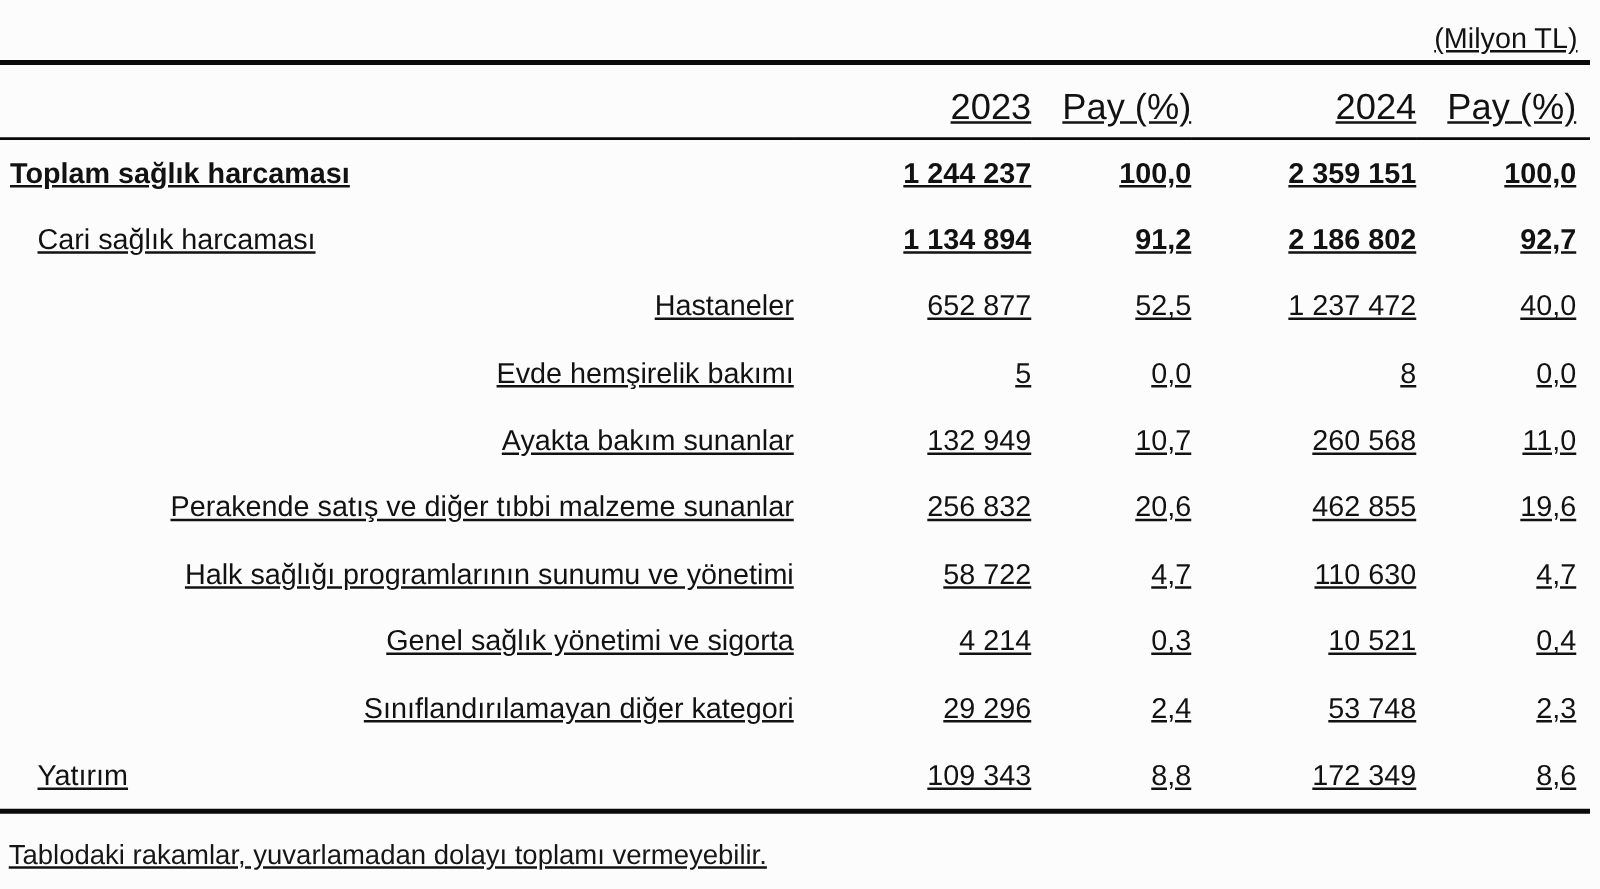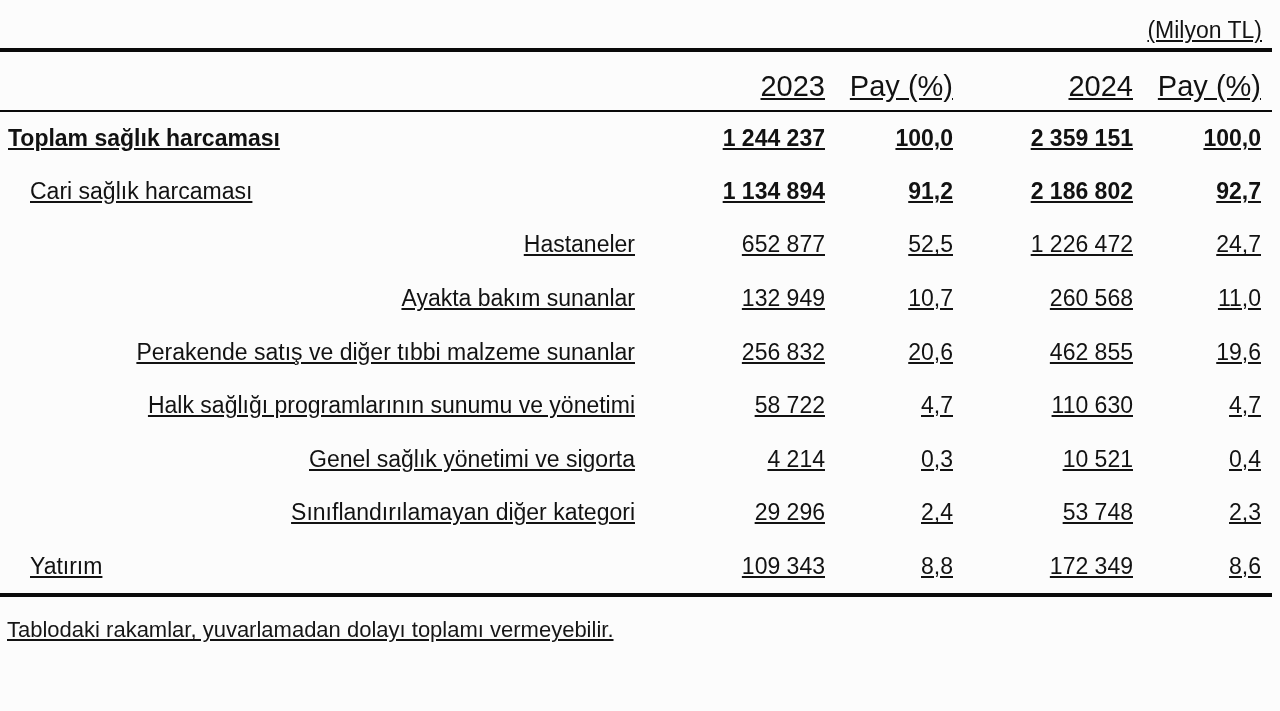"1 226 472" td.num { text: 1 226 472 -> 1 237 472 }
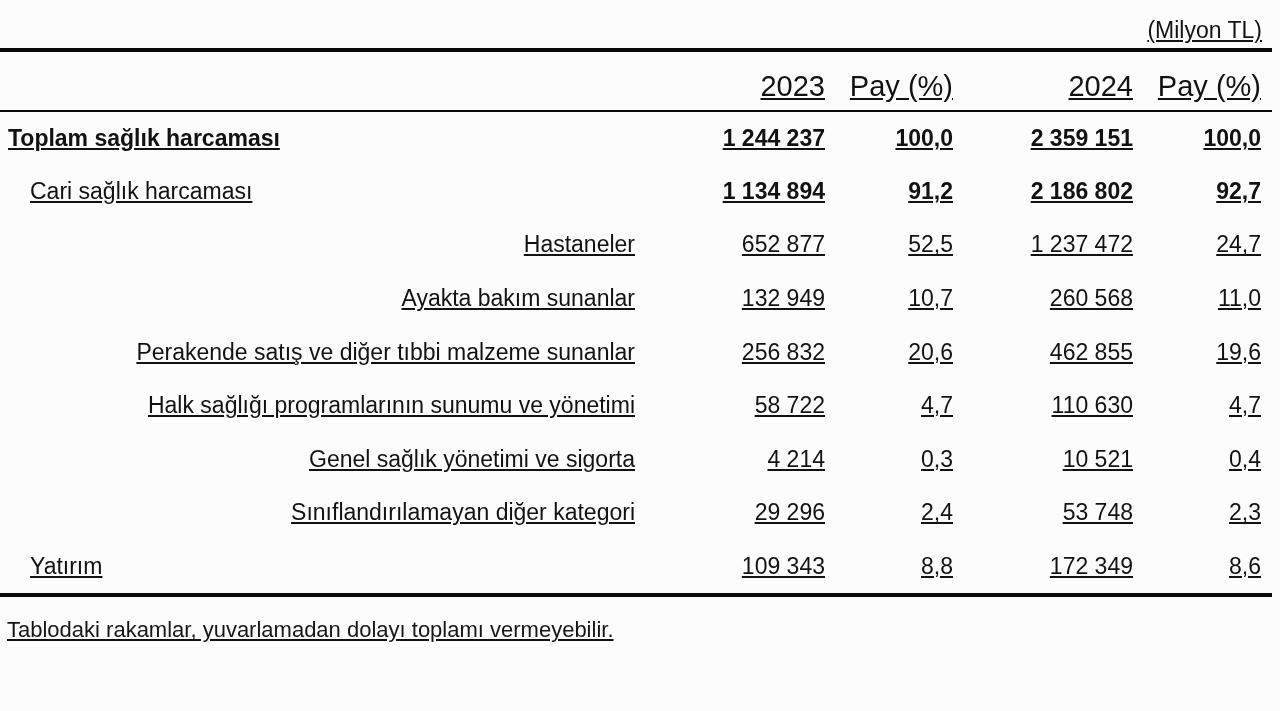"24,7" td.num { text: 24,7 -> 40,0 }
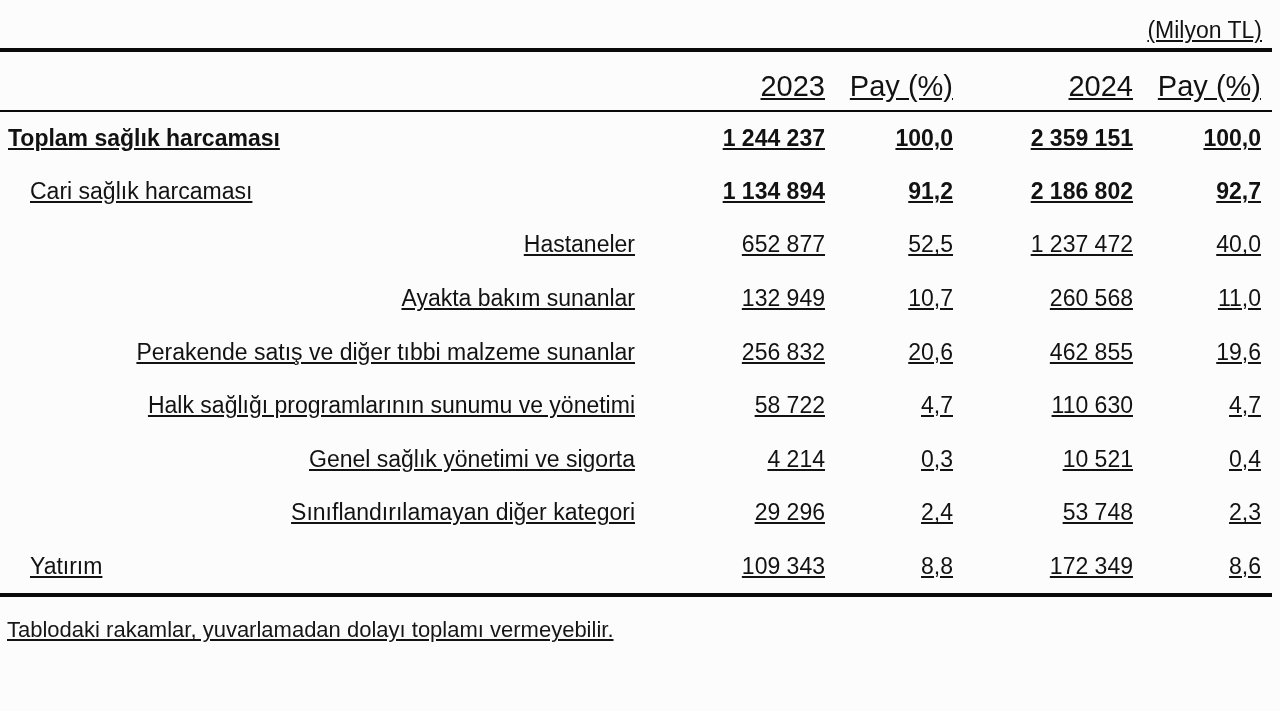"Evde hemşirelik bakımı" tr { html: none -> <tr> <td>Evde hemşirelik bakımı</td> <td>5</td> <td>0,0</td> <td>8</td> <td>0,0</td> </tr> }
